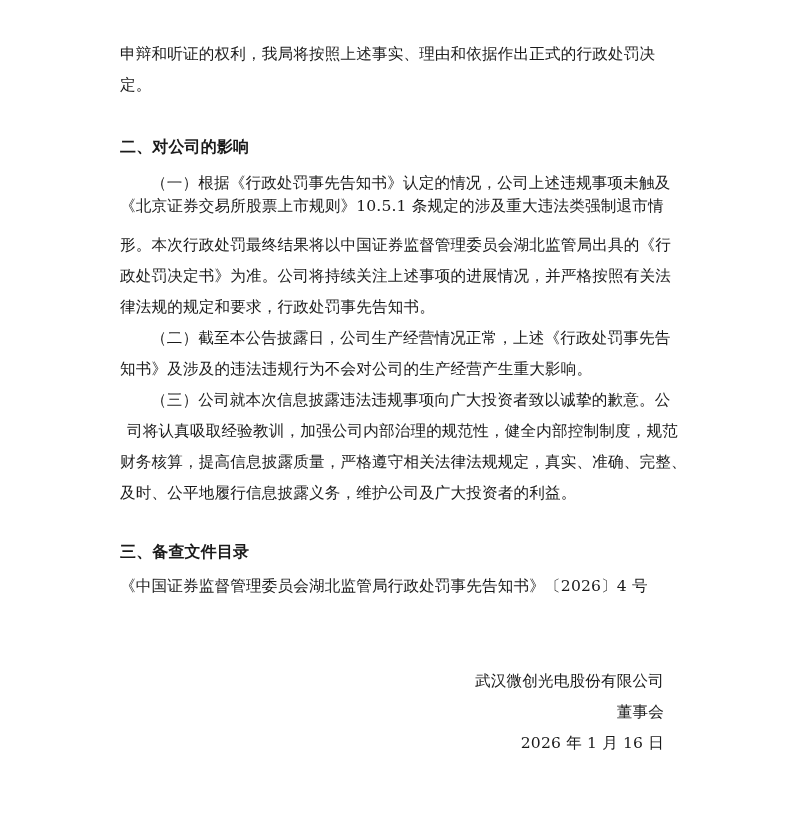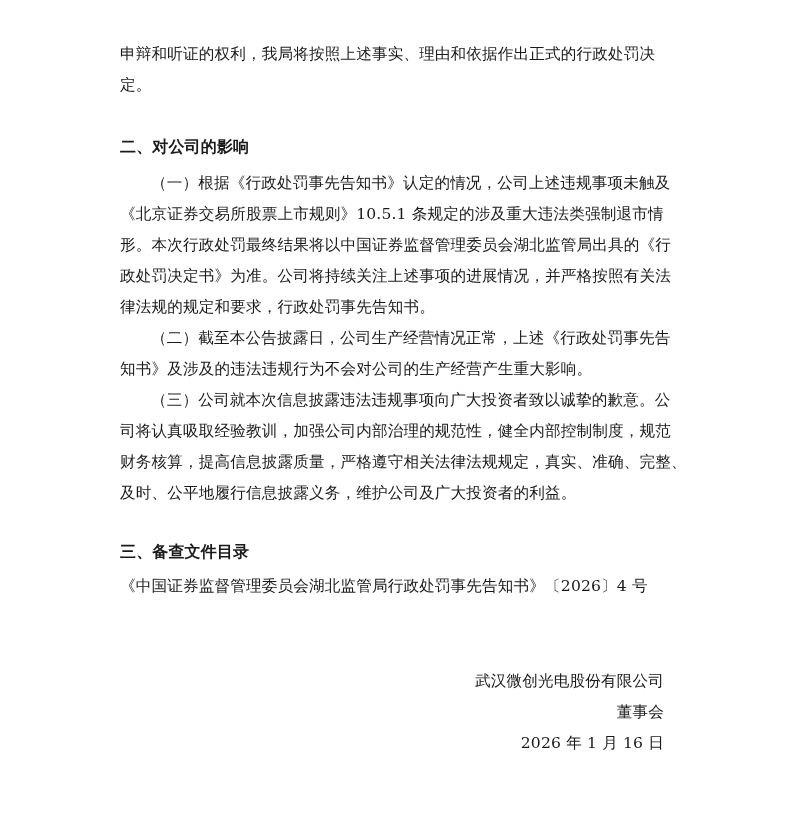"《北京证券交易所股票上市规则》10.5.1 条规定的涉及重大违法类强制退市情" div.line { top: 204px -> 196px }
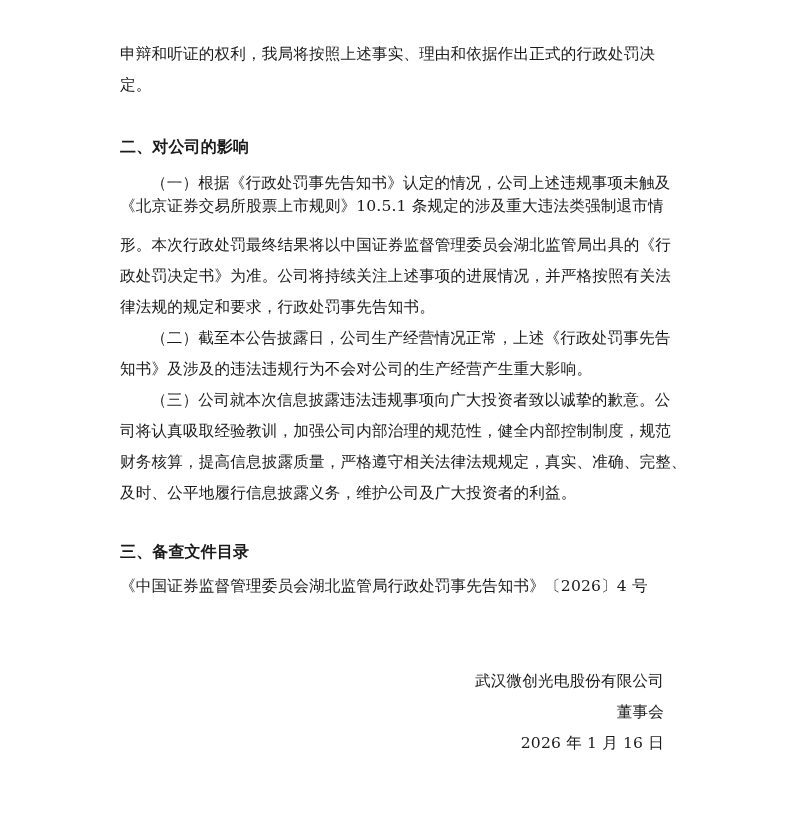"司将认真吸取经验教训，加强公司内部治理的规范性，健全内部控制制度，规范" div.line { margin-left: none -> 7px }
